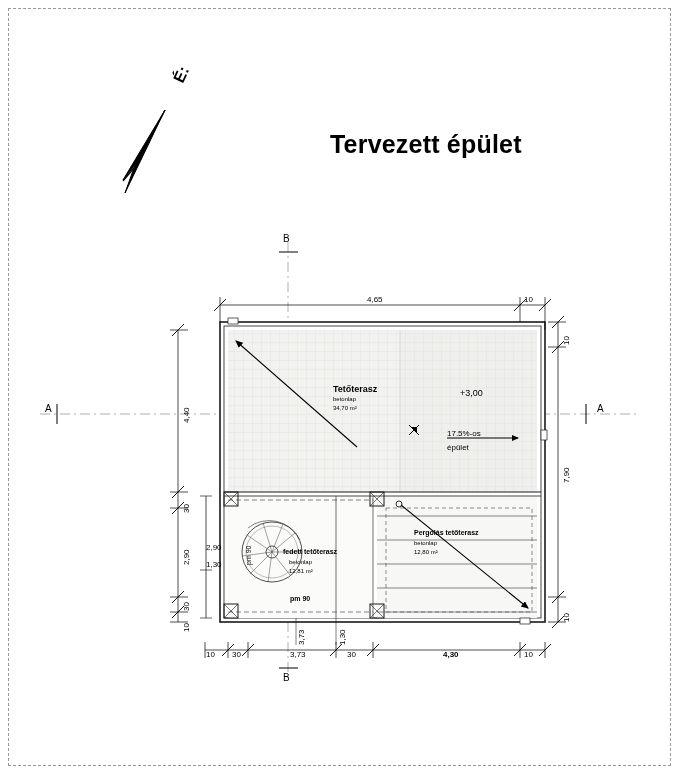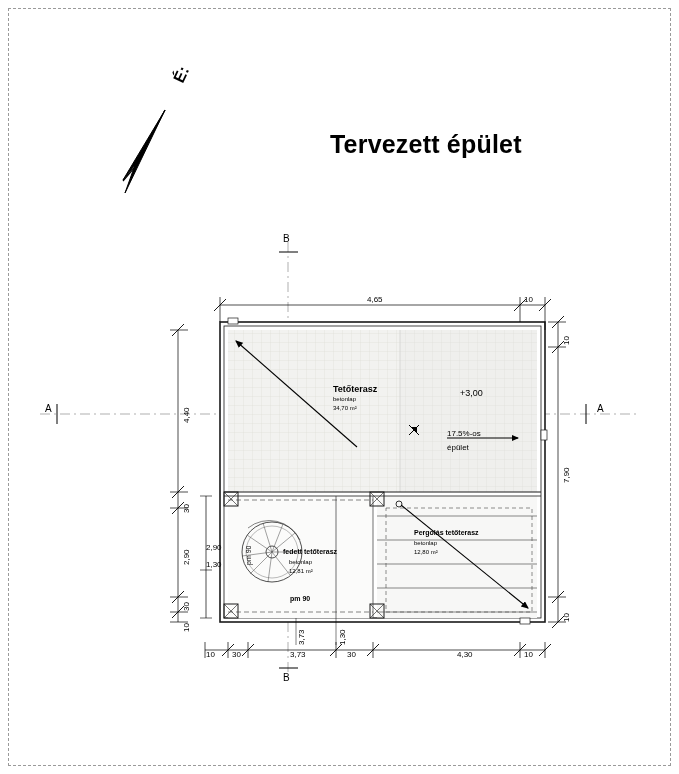"4,30" div.lbl { font-weight: none -> bold; left: 457px -> 443px }
